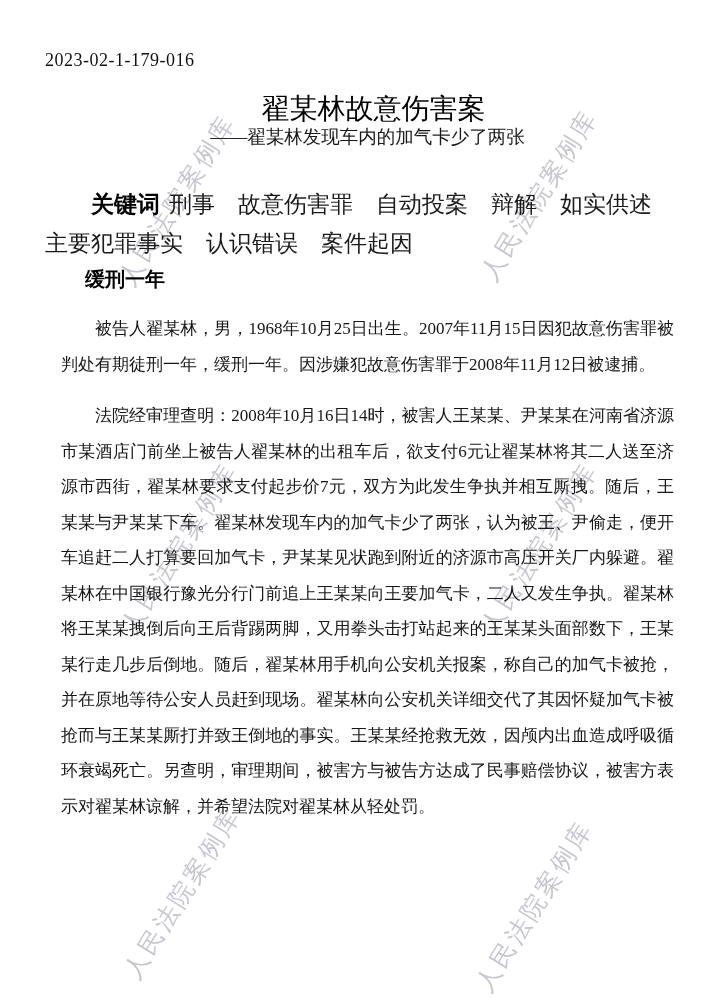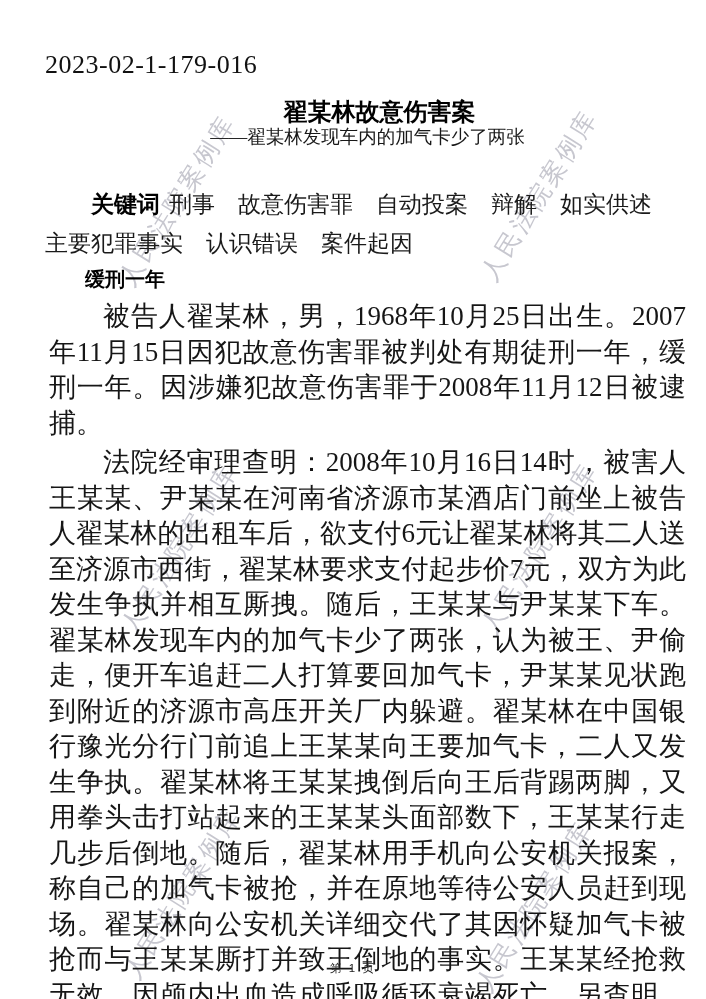"2023-02-1-179-016" .case-number { font-size: 26px -> 18px }
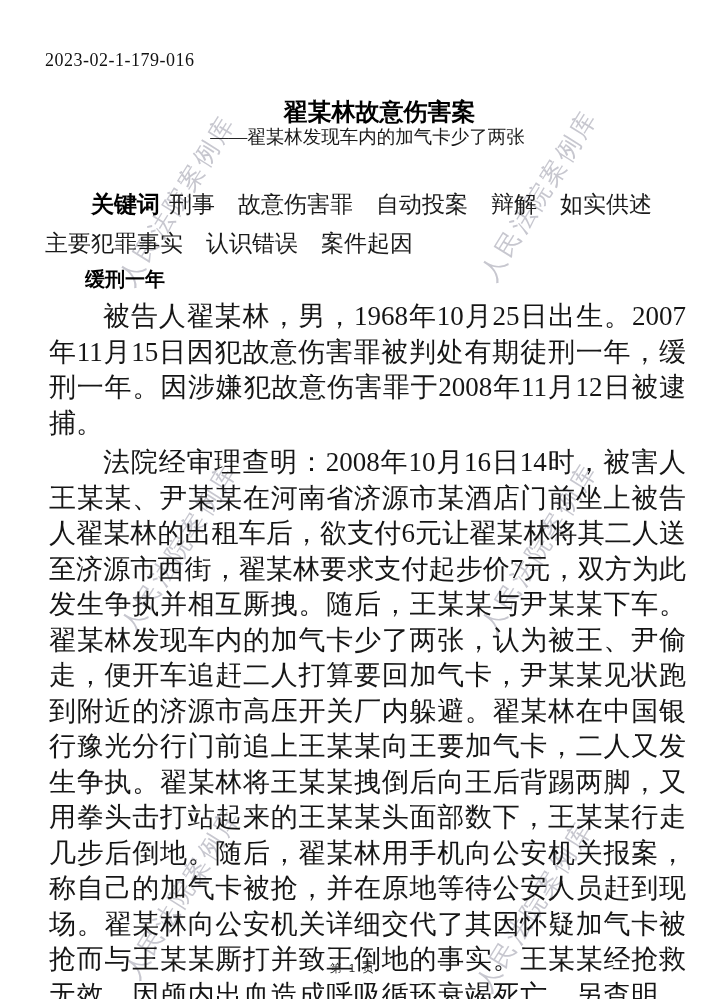"翟某林故意伤害案" .title { font-size: 24px -> 28px; font-weight: 700 -> 400; margin: 12px -> 6px }
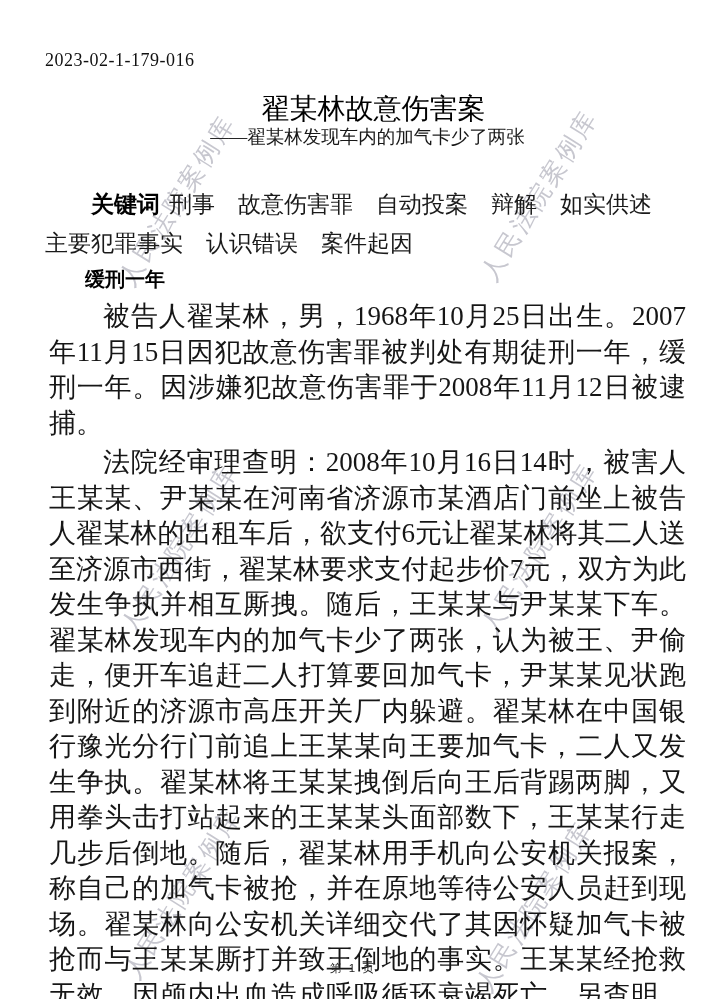"被告人翟某林，男，1968年10月25日出生。2007年11月15日因犯故意伤害" .body-para { font-size: 27px -> 17px; margin: 4px -> 16px }
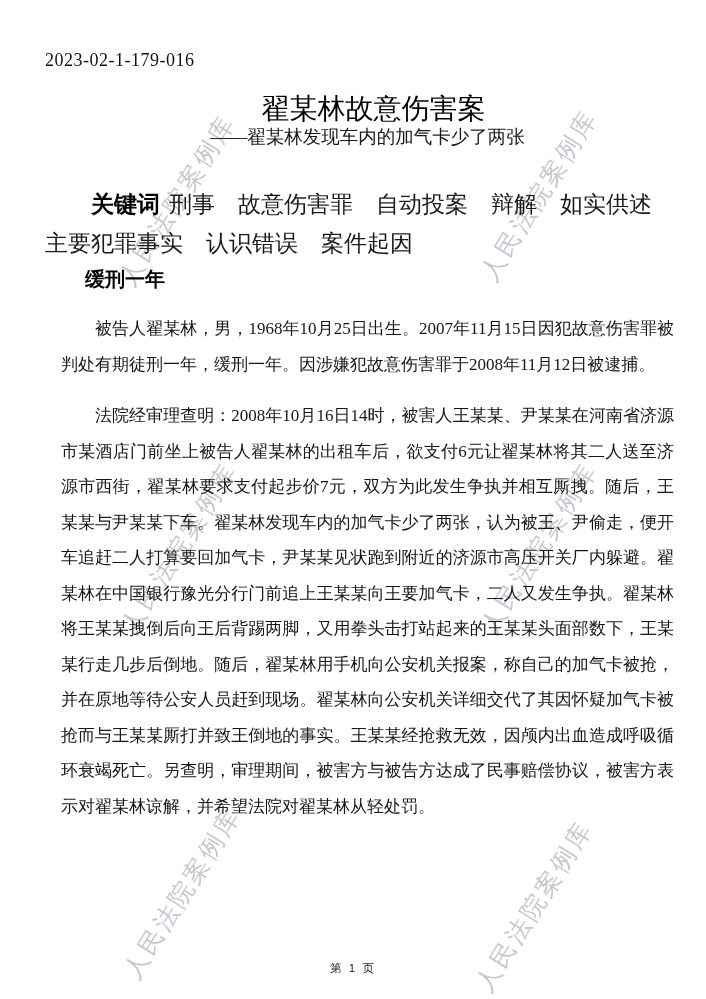"第 1 页" div.footer { html: <div>第 1 页</div> -> none }
